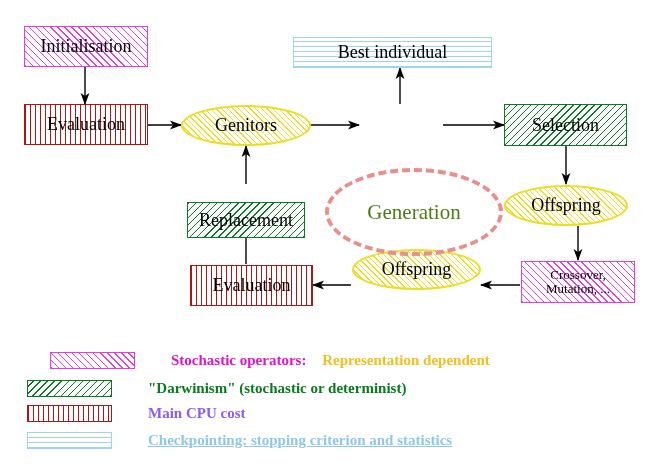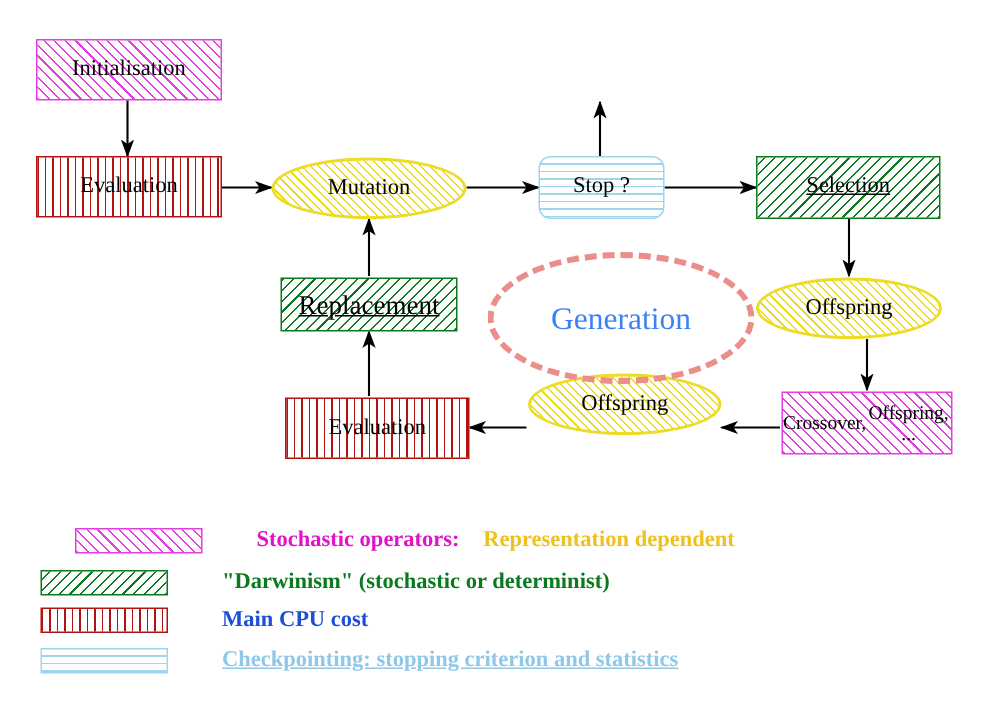"Initialisation" .lbl-lg { font-size: 15px -> 18px }
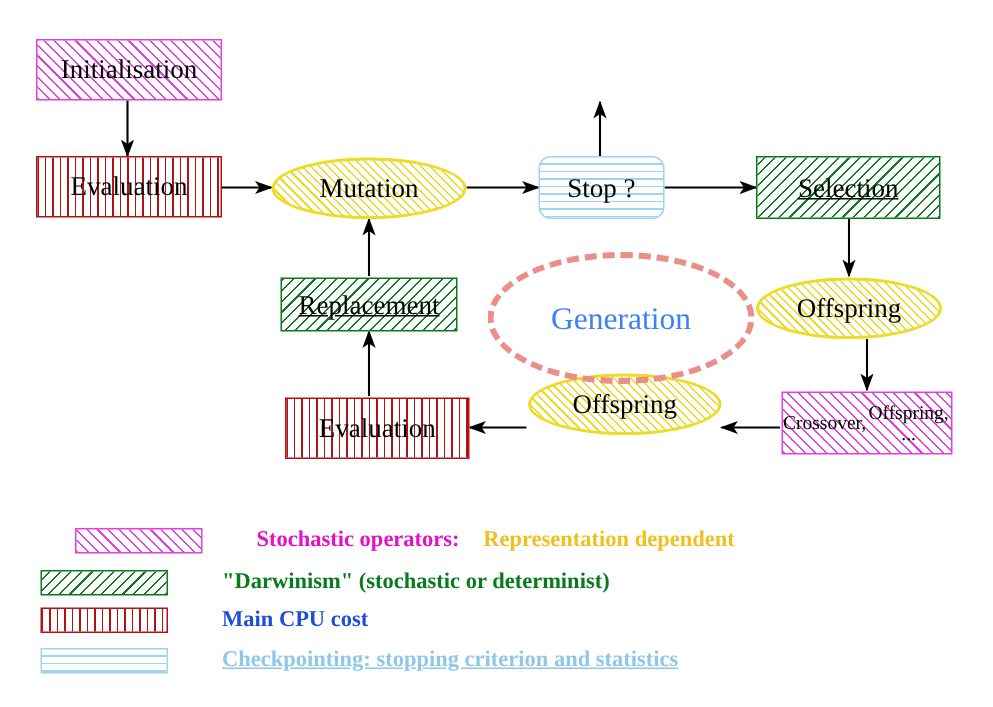"Best individual" div.node { html: none -> <div> <span>Best individual</span> </div> }
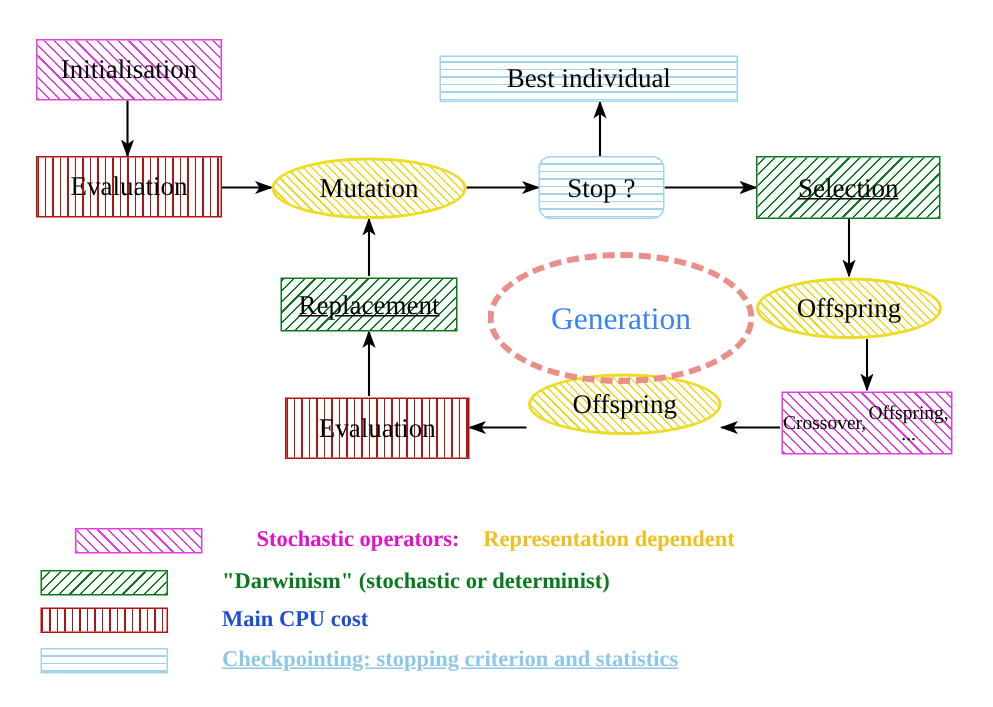"Mutation" span { text: Mutation -> Genitors }
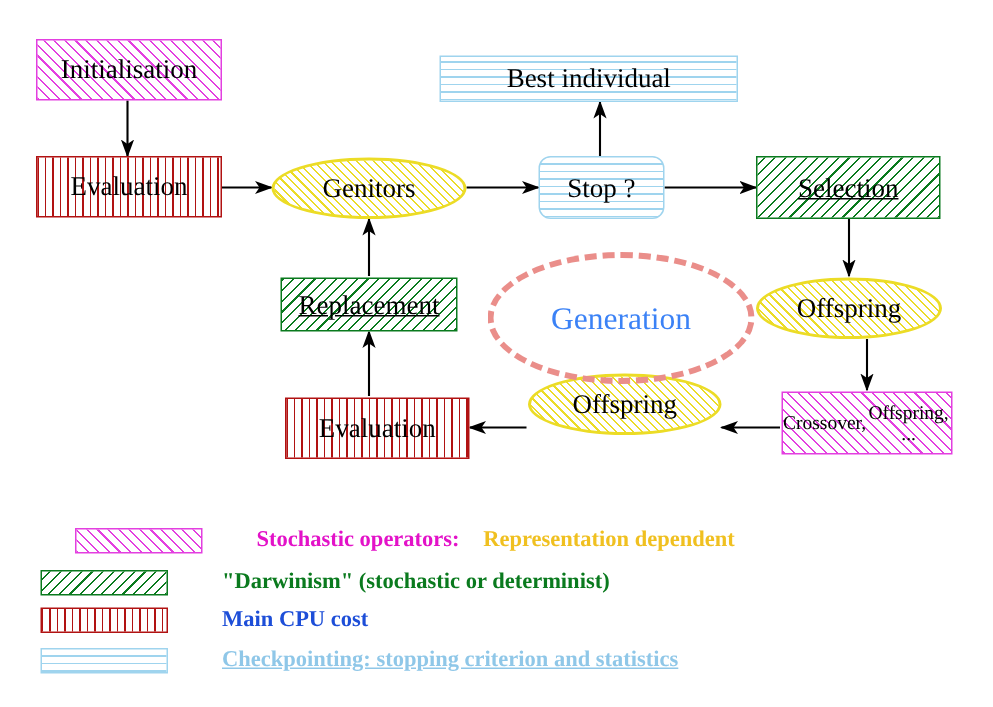"Stop ?" div.node { html: <div> <span>Stop ?</span> </div> -> none }
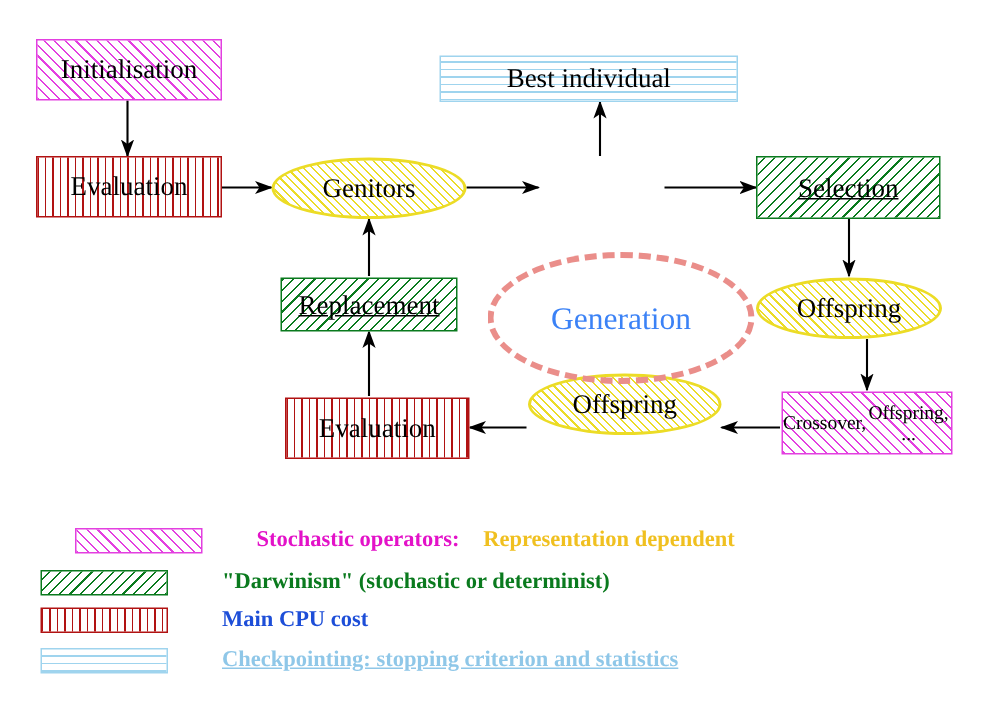"Selection" .hatch-green { text-decoration: underline -> none }
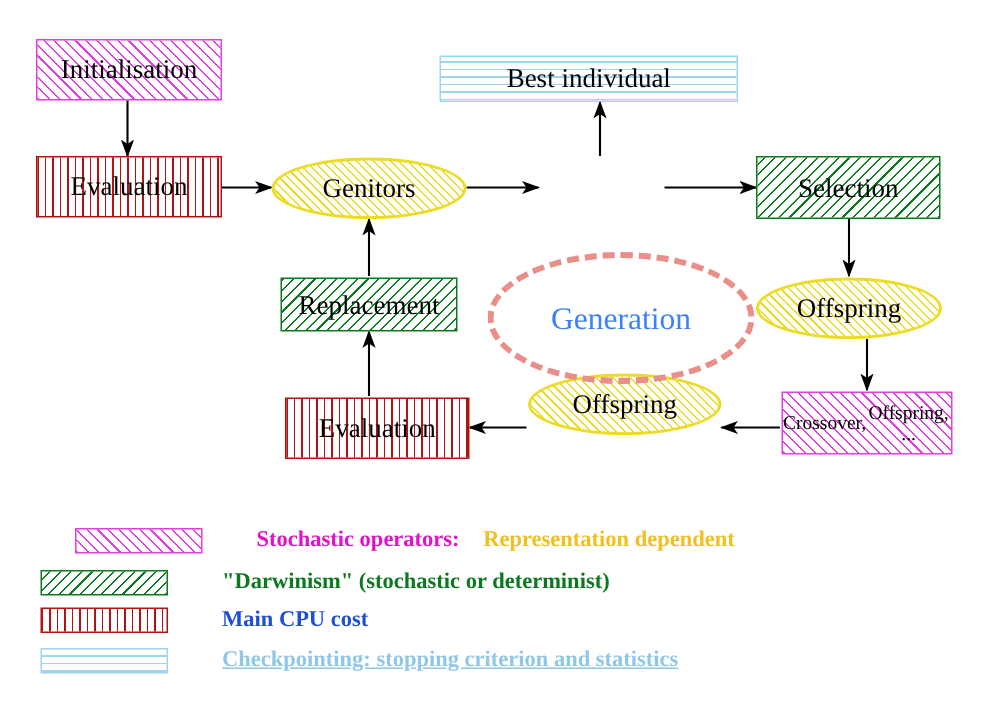"Replacement" .lbl-md { margin-top: none -> 17px }
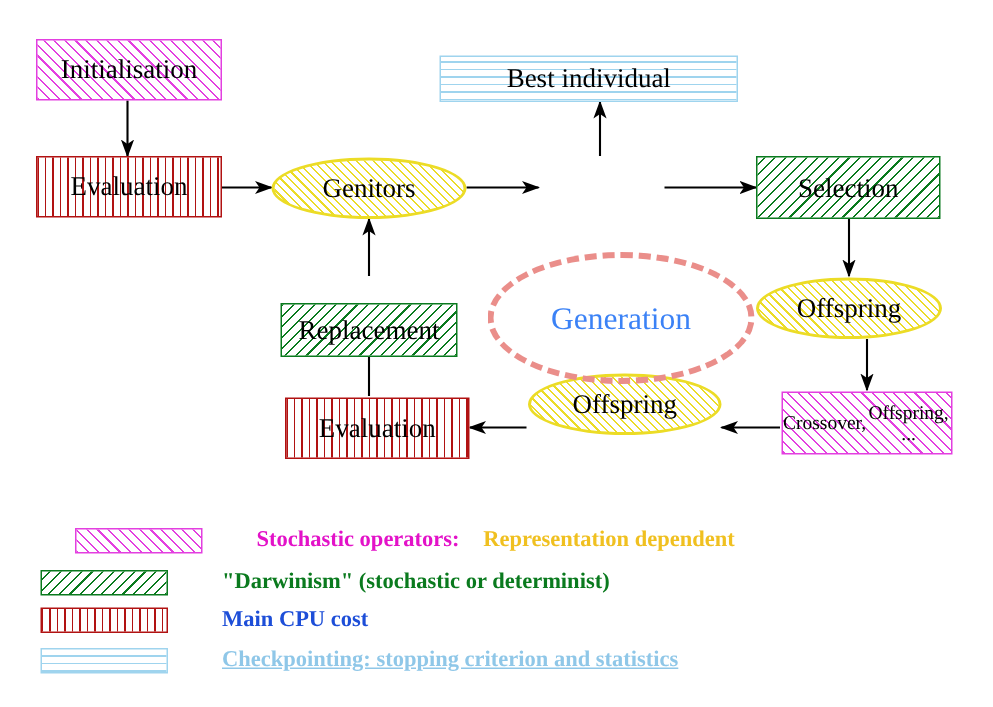"Generation" .gen-ellipse span { color: #3b82f6 -> #4d7c0f }
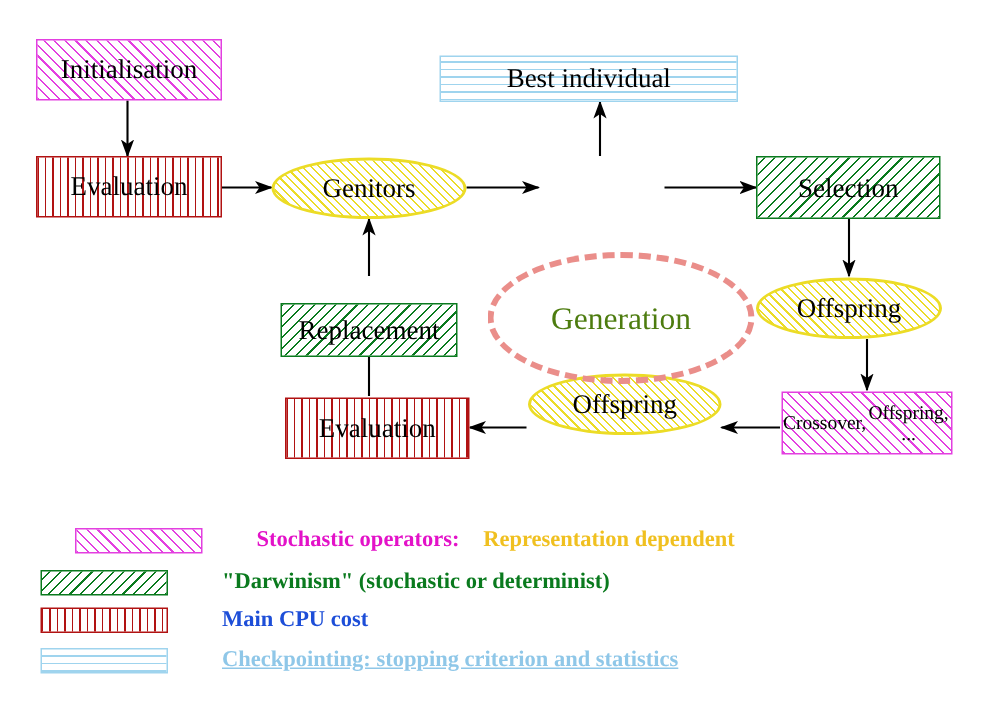"Crossover," div.node { flex-direction: row -> column }
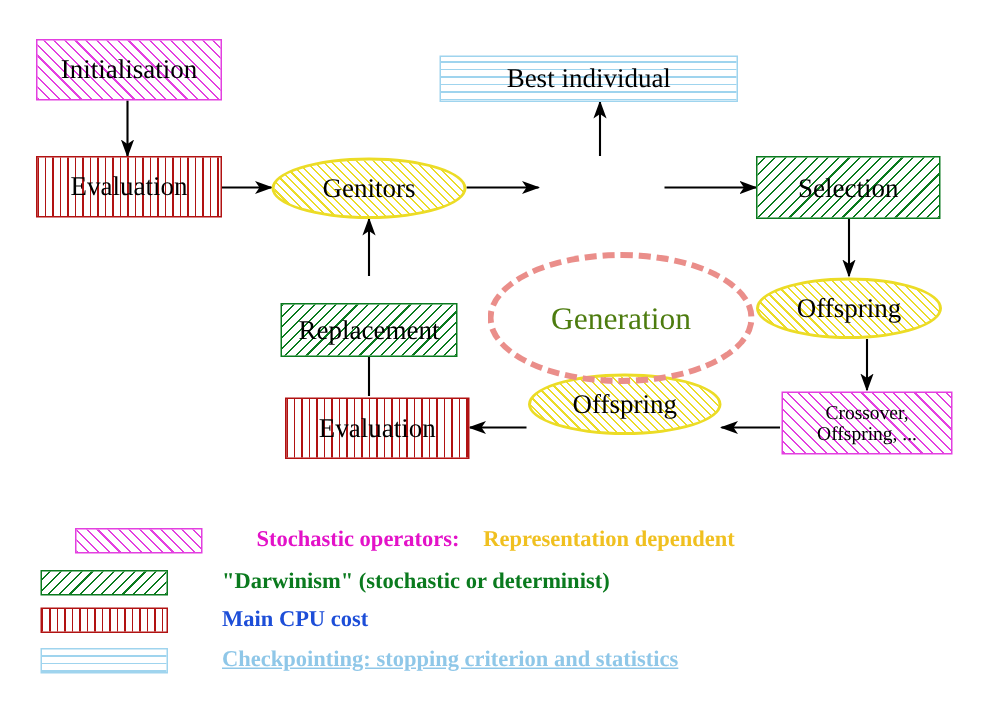"Offspring, ..." span { text: Offspring -> Mutation }
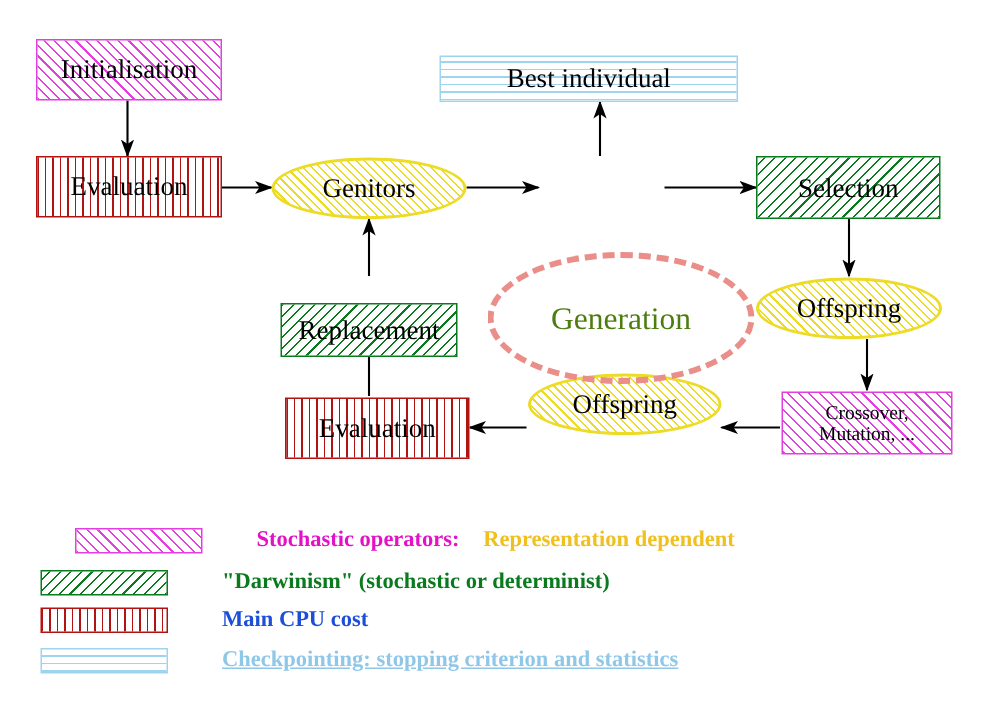"Main CPU cost" .c-red { color: #1d4ed8 -> #8b5cf6 }
